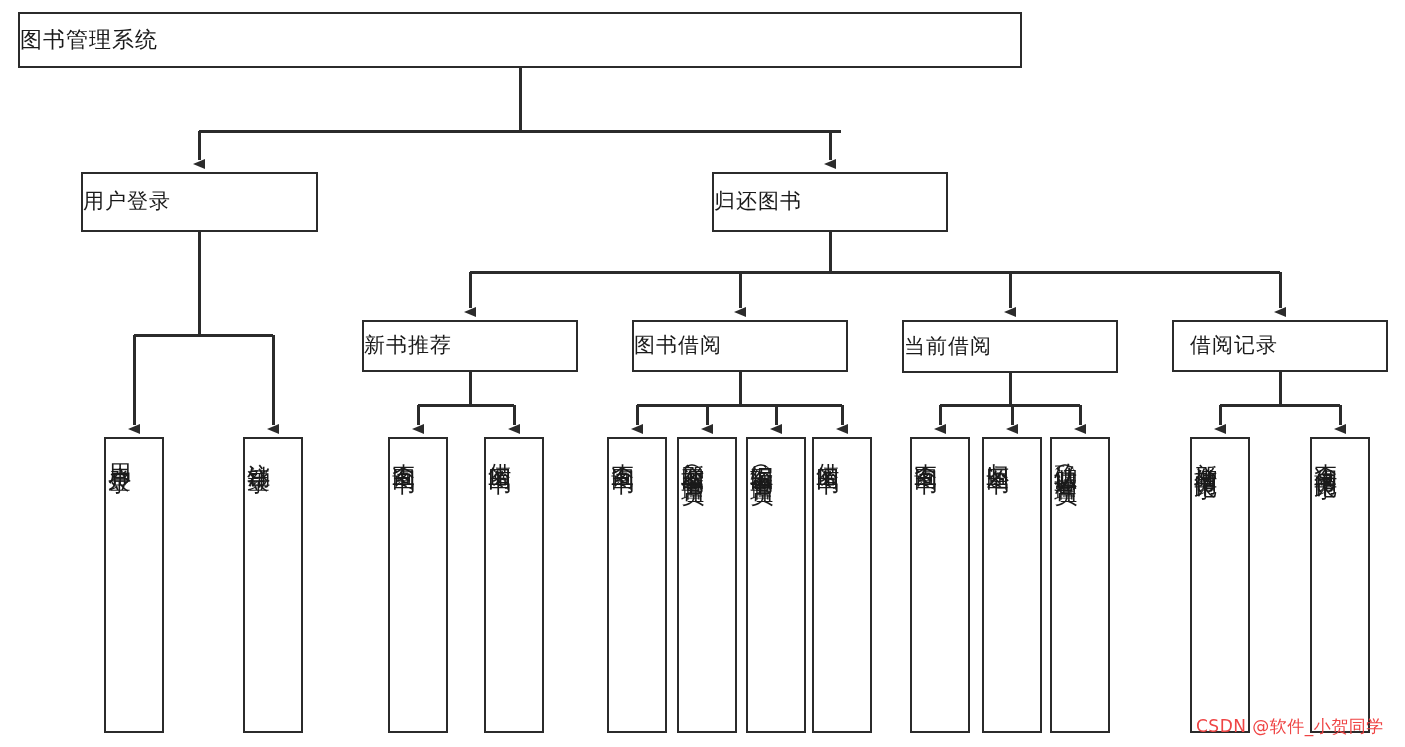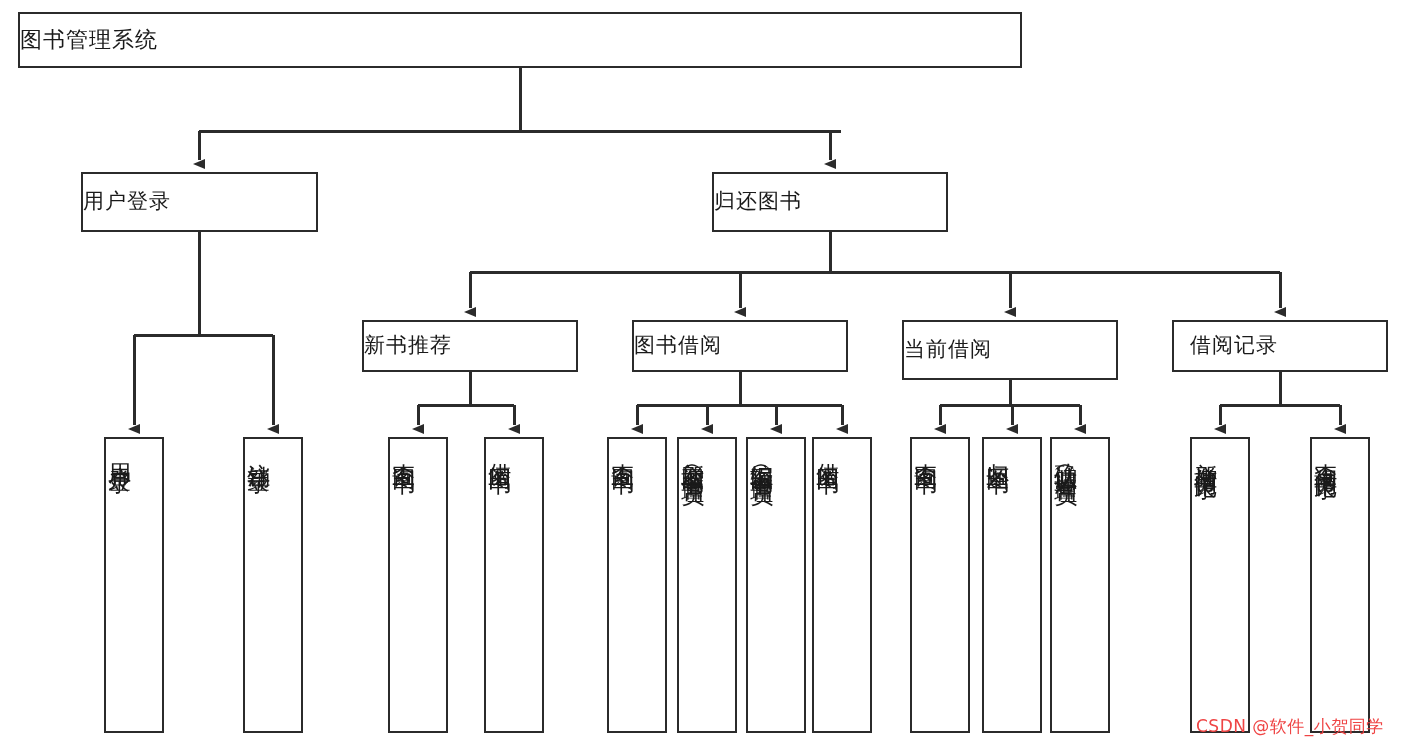"当前借阅" div.node { height: 60px -> 53px }
